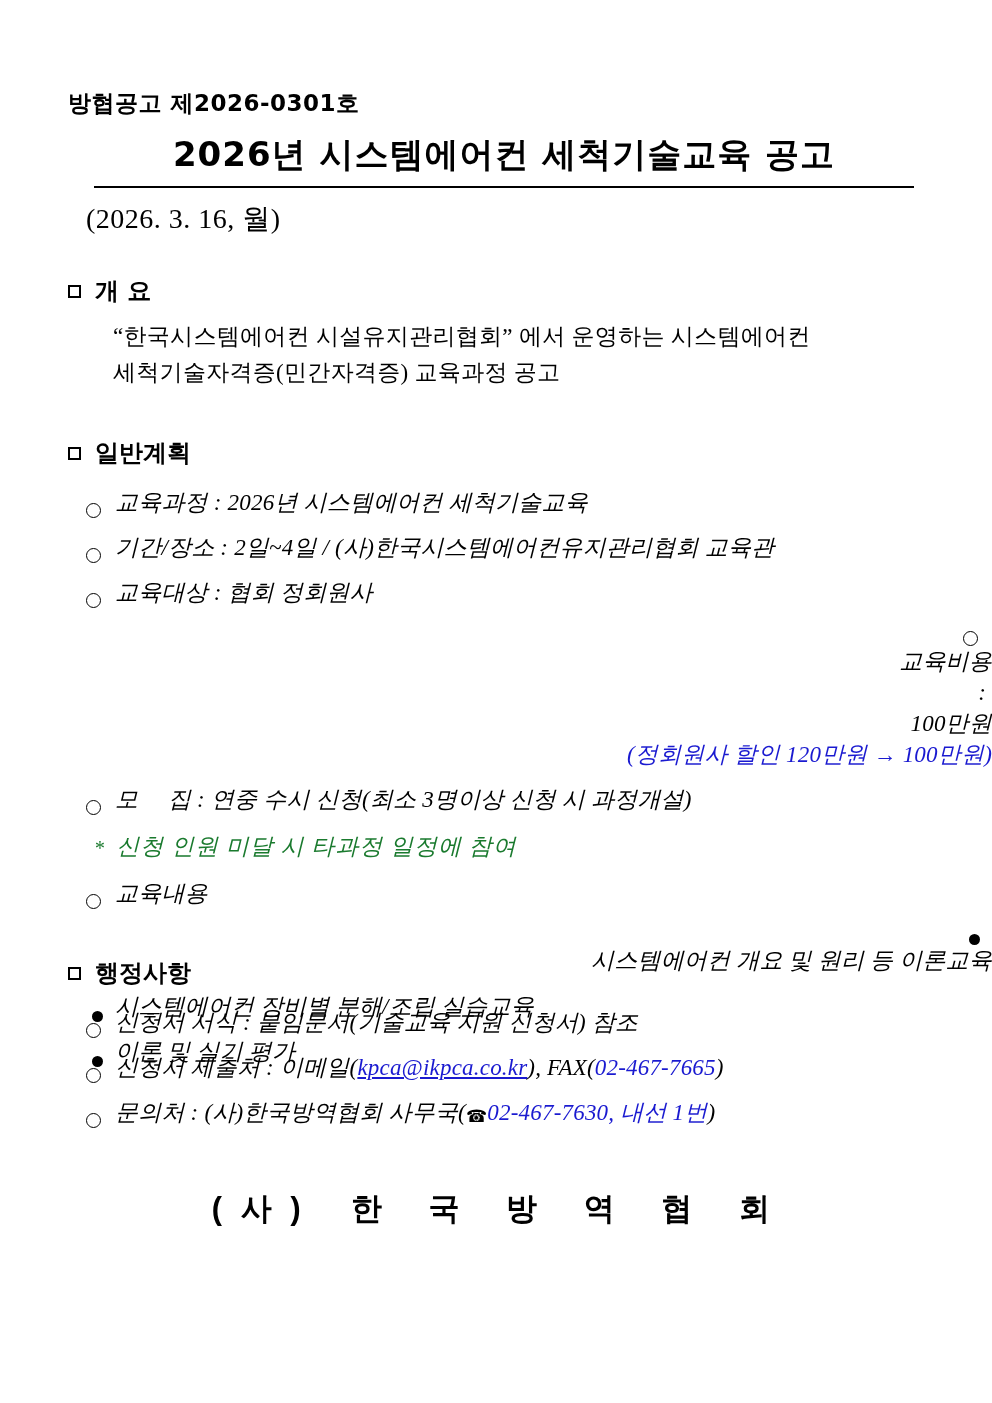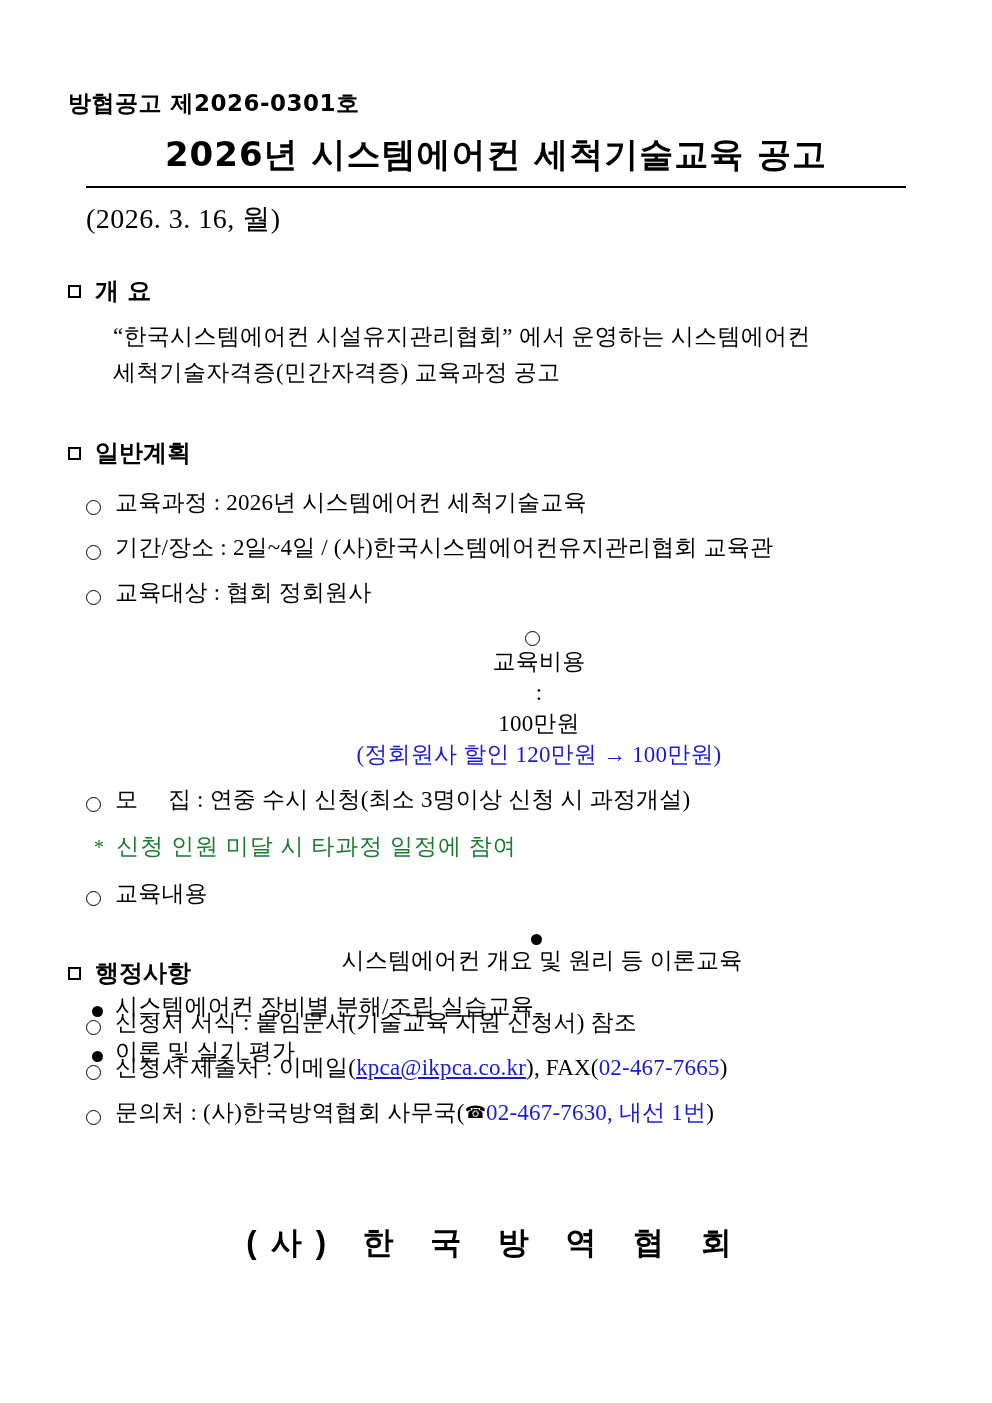"2026년 시스템에어컨 세척기술교육 공고" .title-wrap { left: 86px -> 94px }
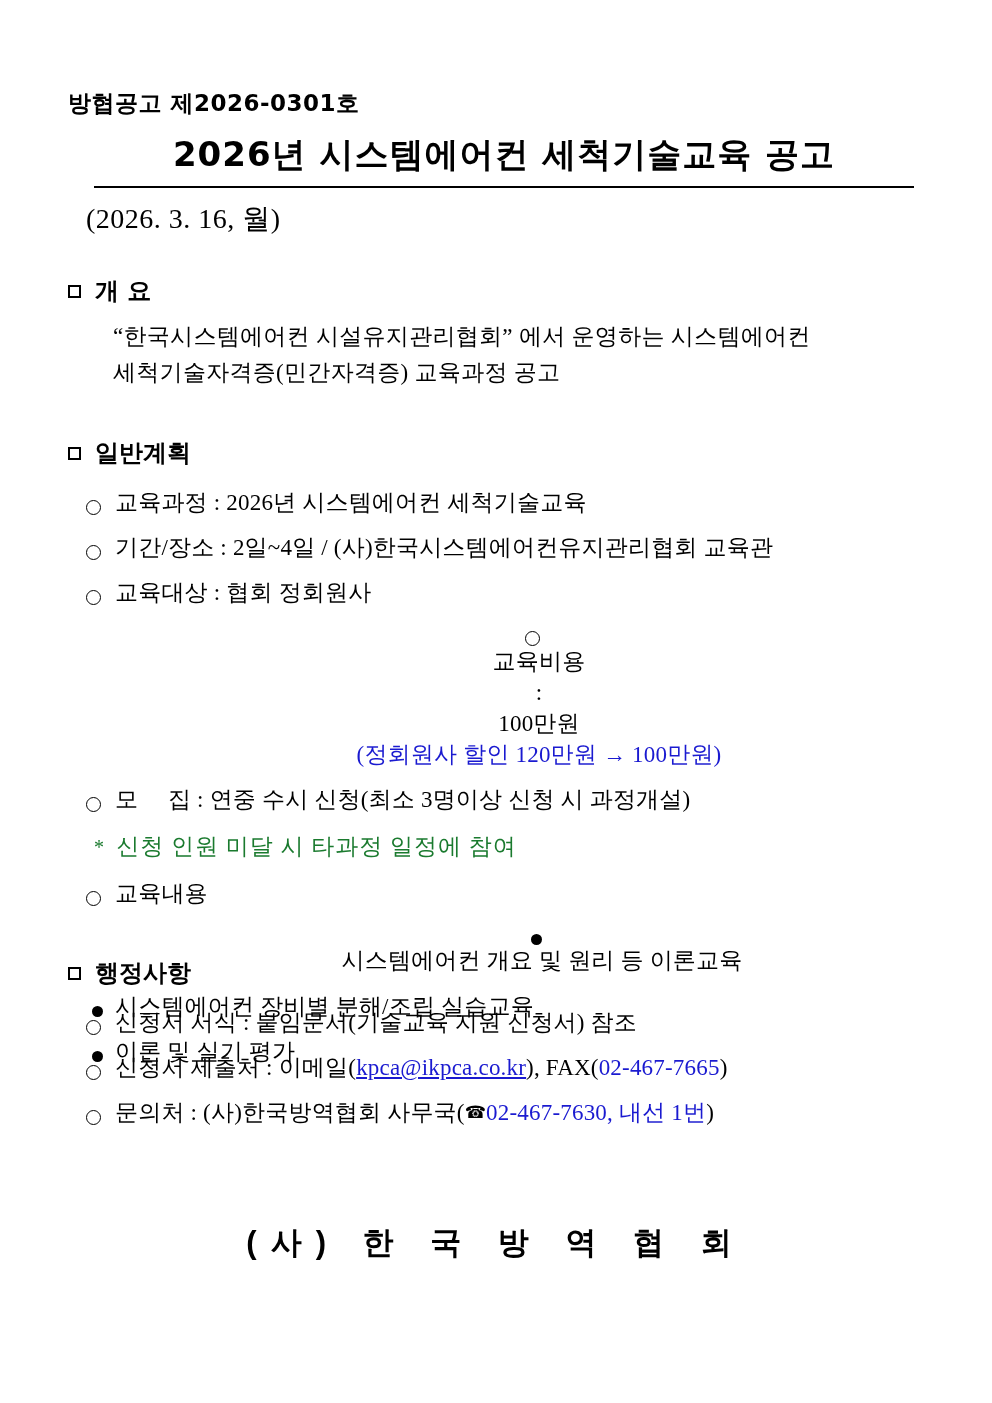"교육과정" .bullet-line { align-items: center -> flex-end; font-style: none -> italic }
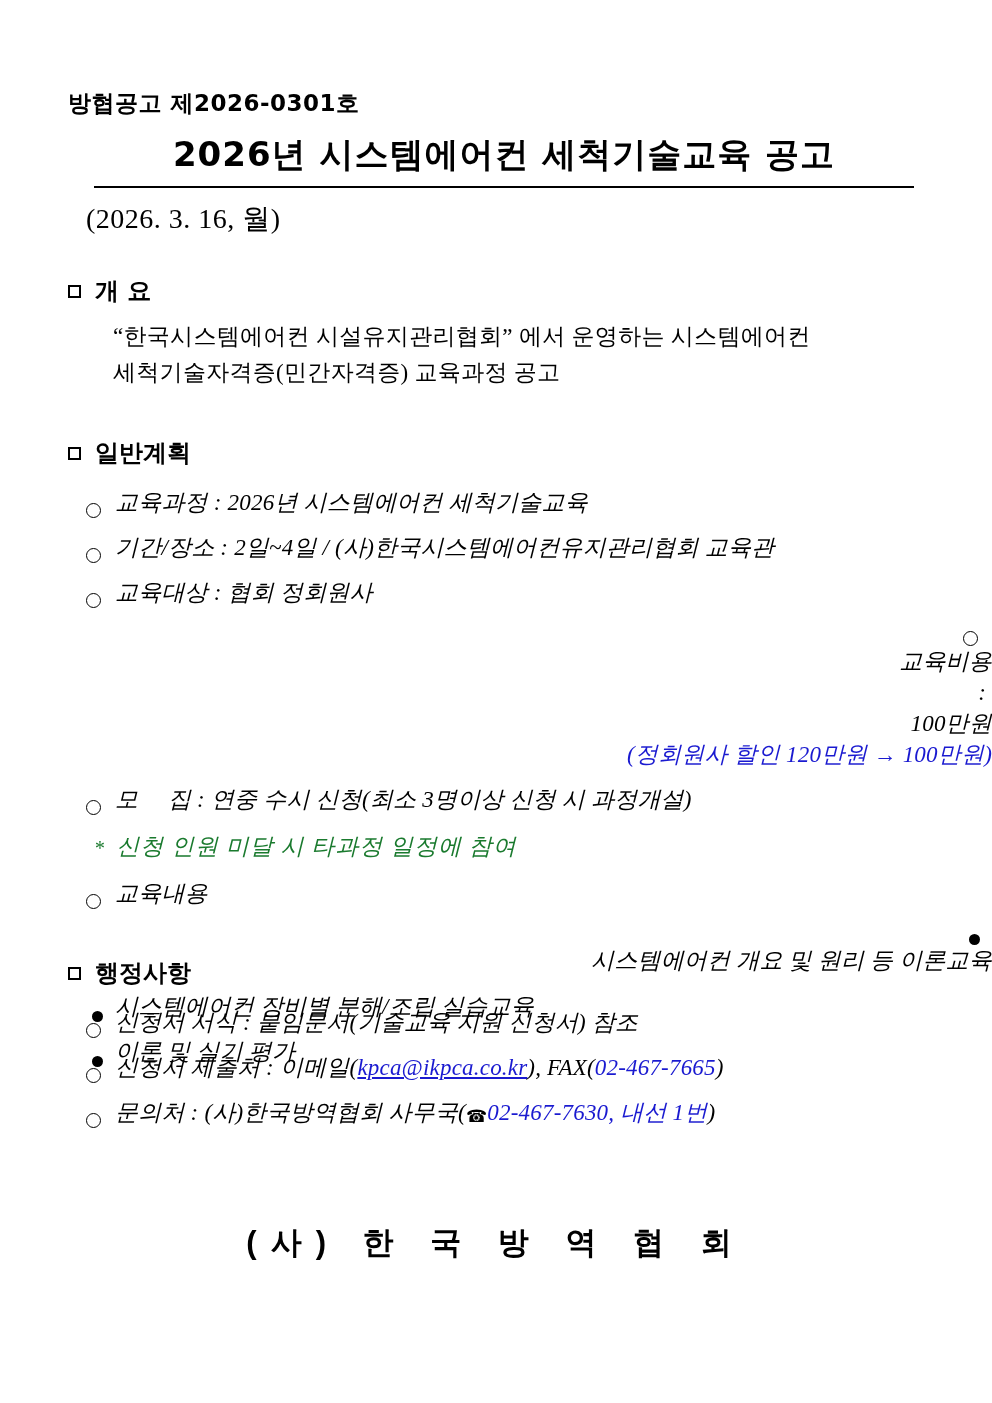"(사) 한 국 방 역" .footer-org { font-family: Liberation Sans, sans-serif -> Liberation Mono, monospace; top: 1222px -> 1188px }
